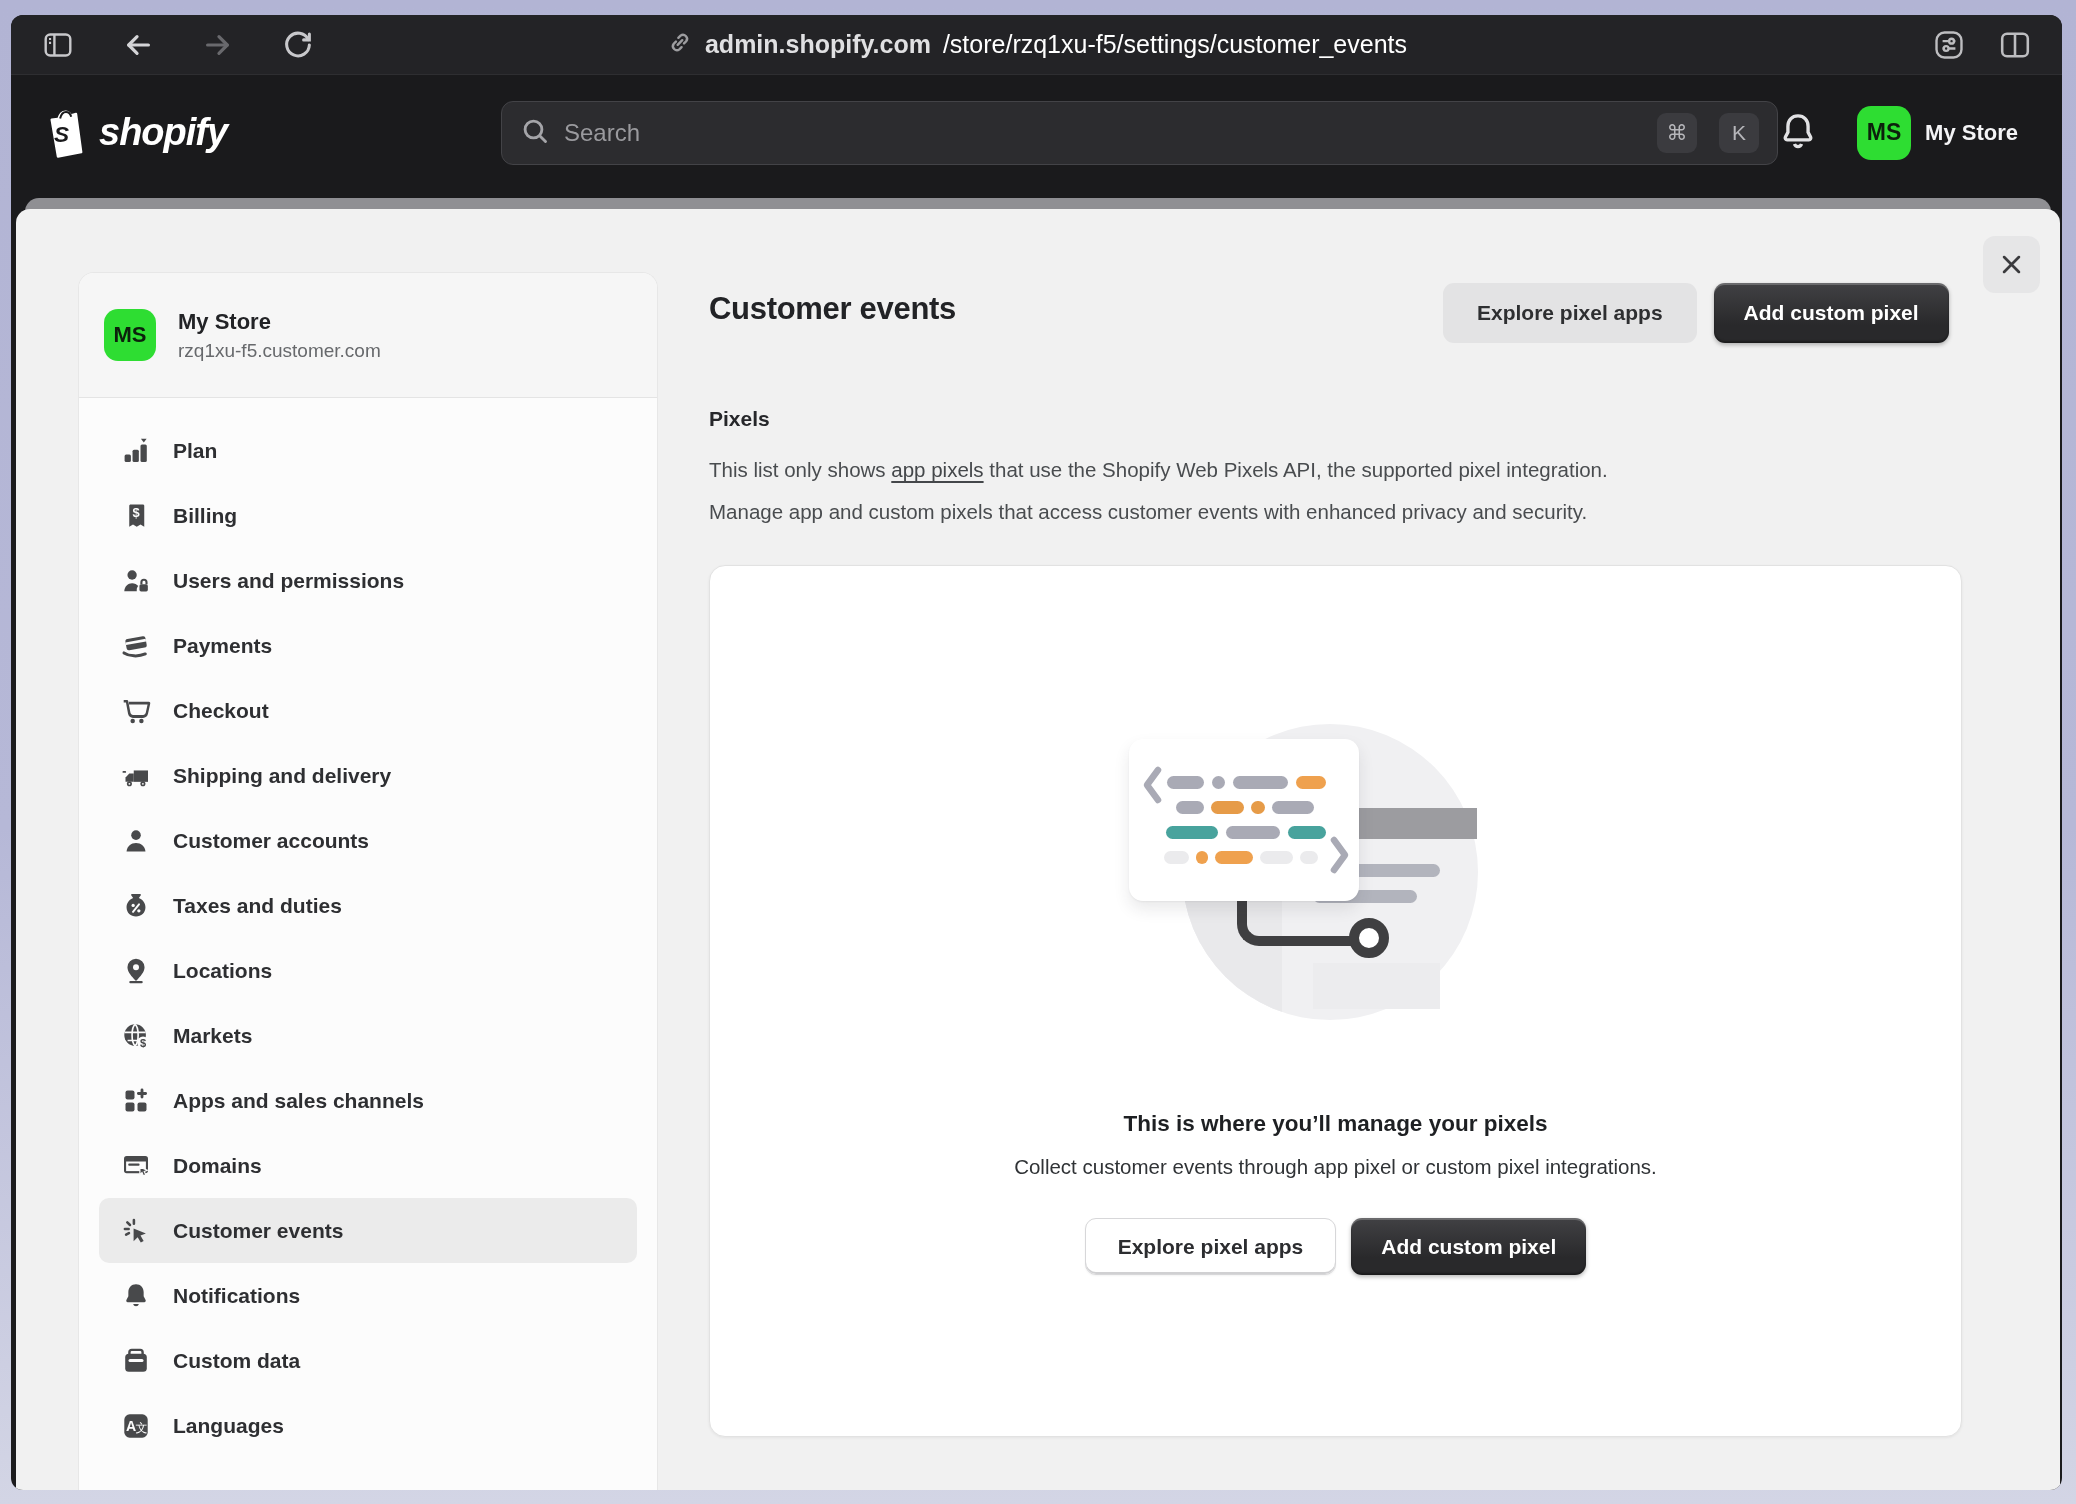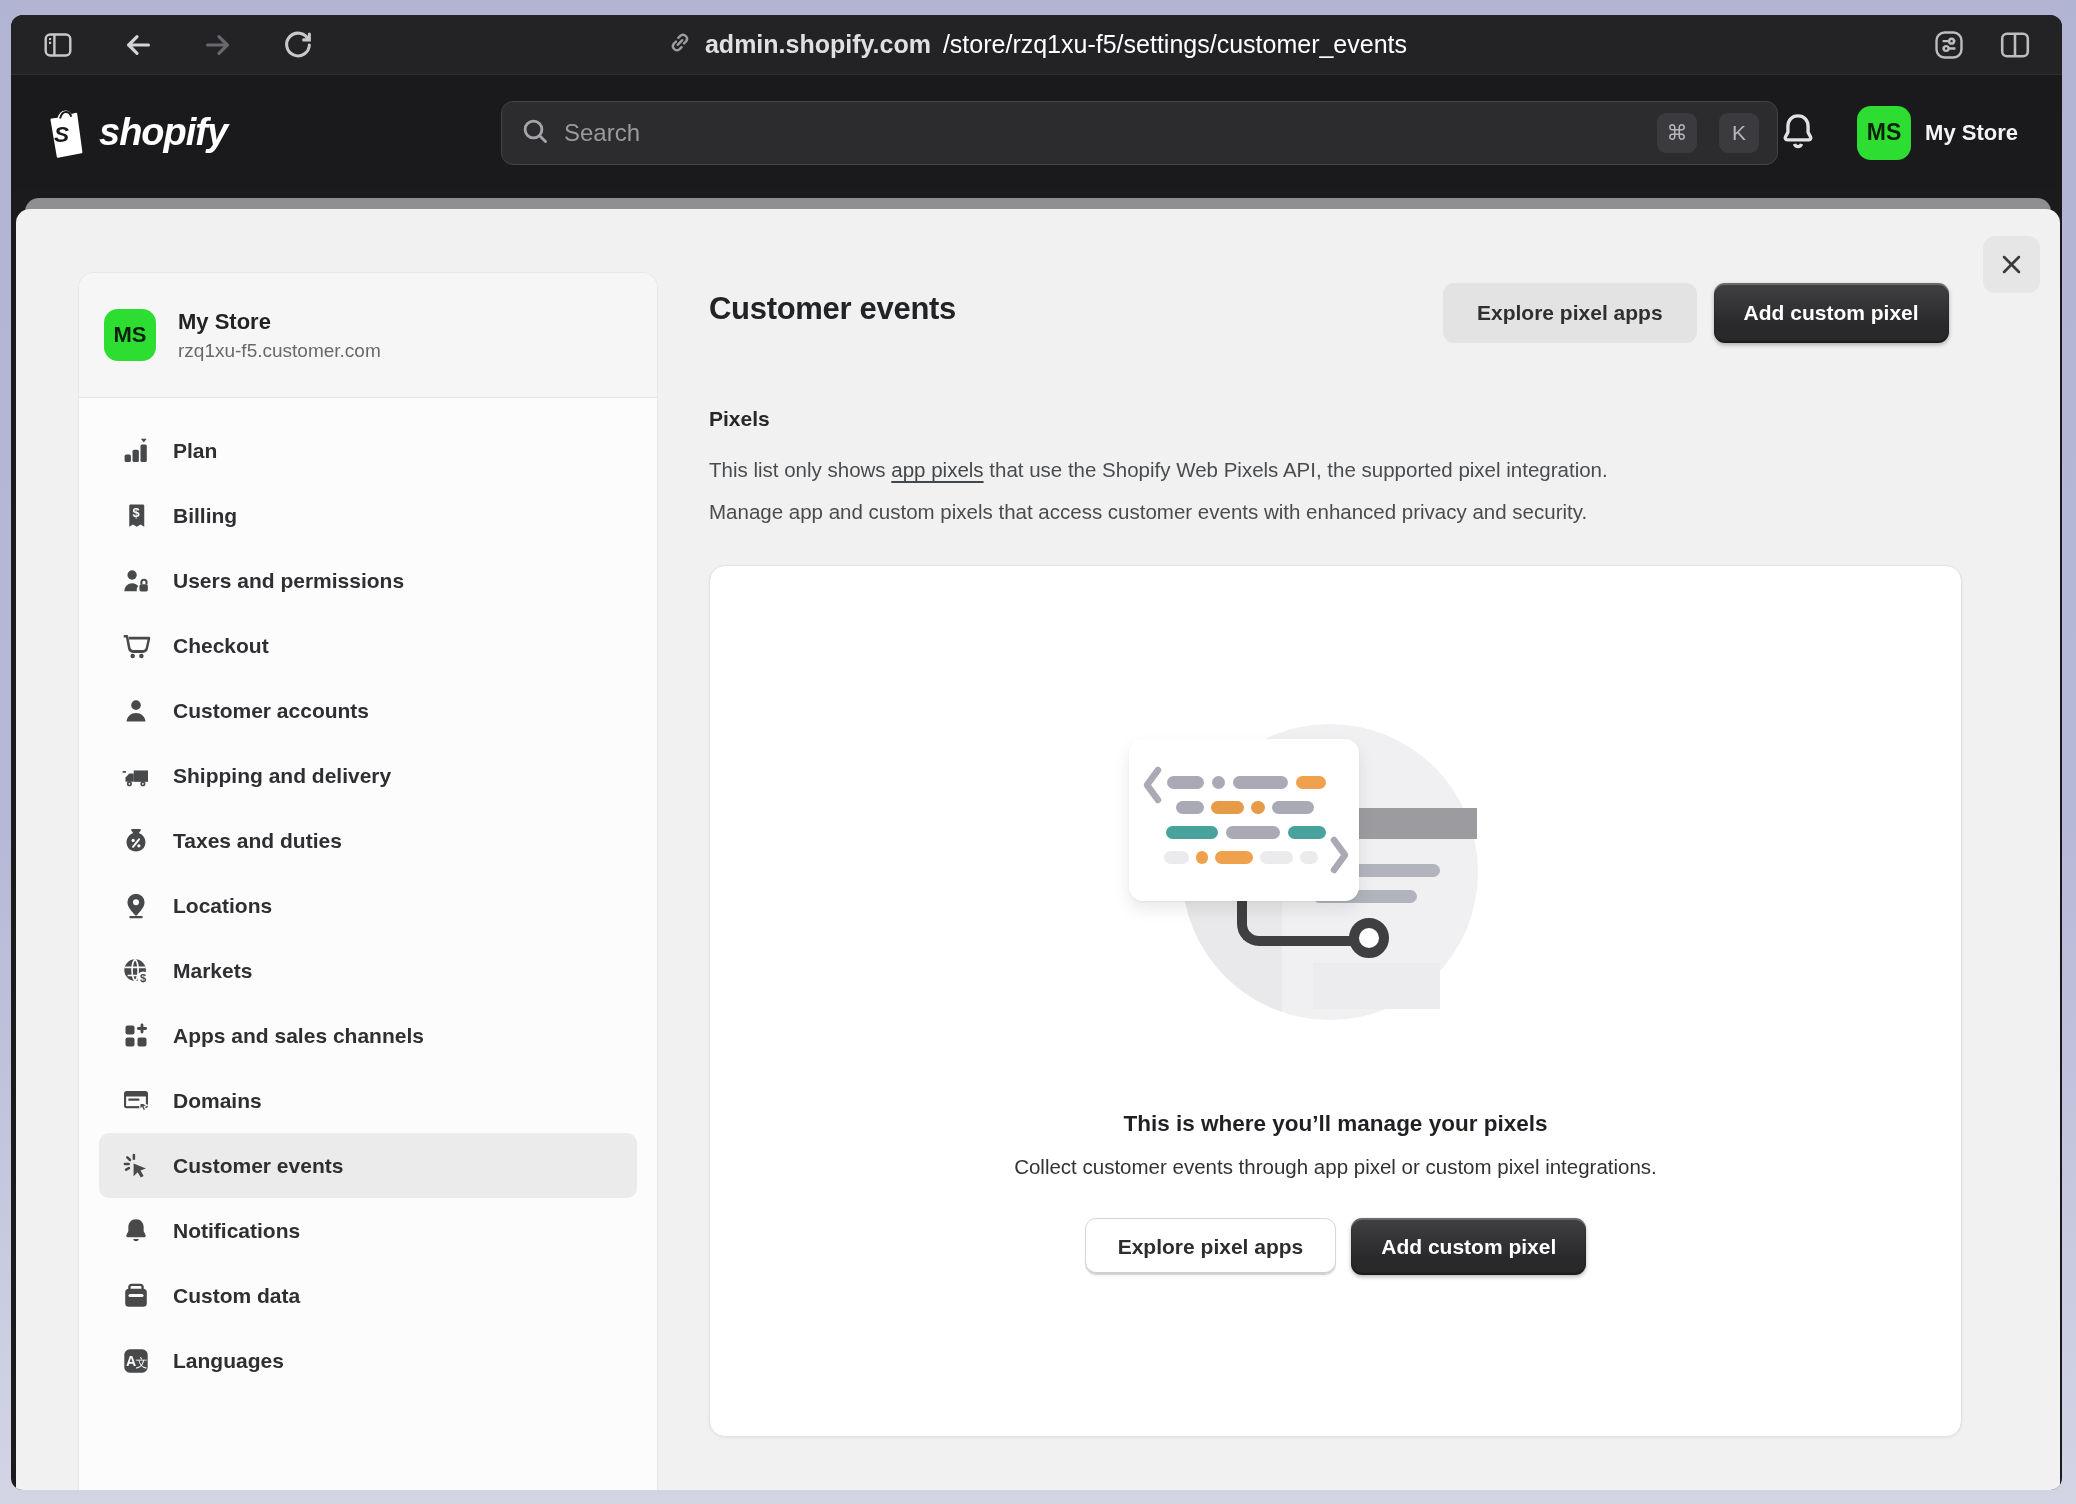"Payments" div.nav-item { html: none -> <div> <span> <svg> <g> <rect></rect> <rect></rect> </g> <path></path> </svg> </span> <span>Payments</span> </div> }
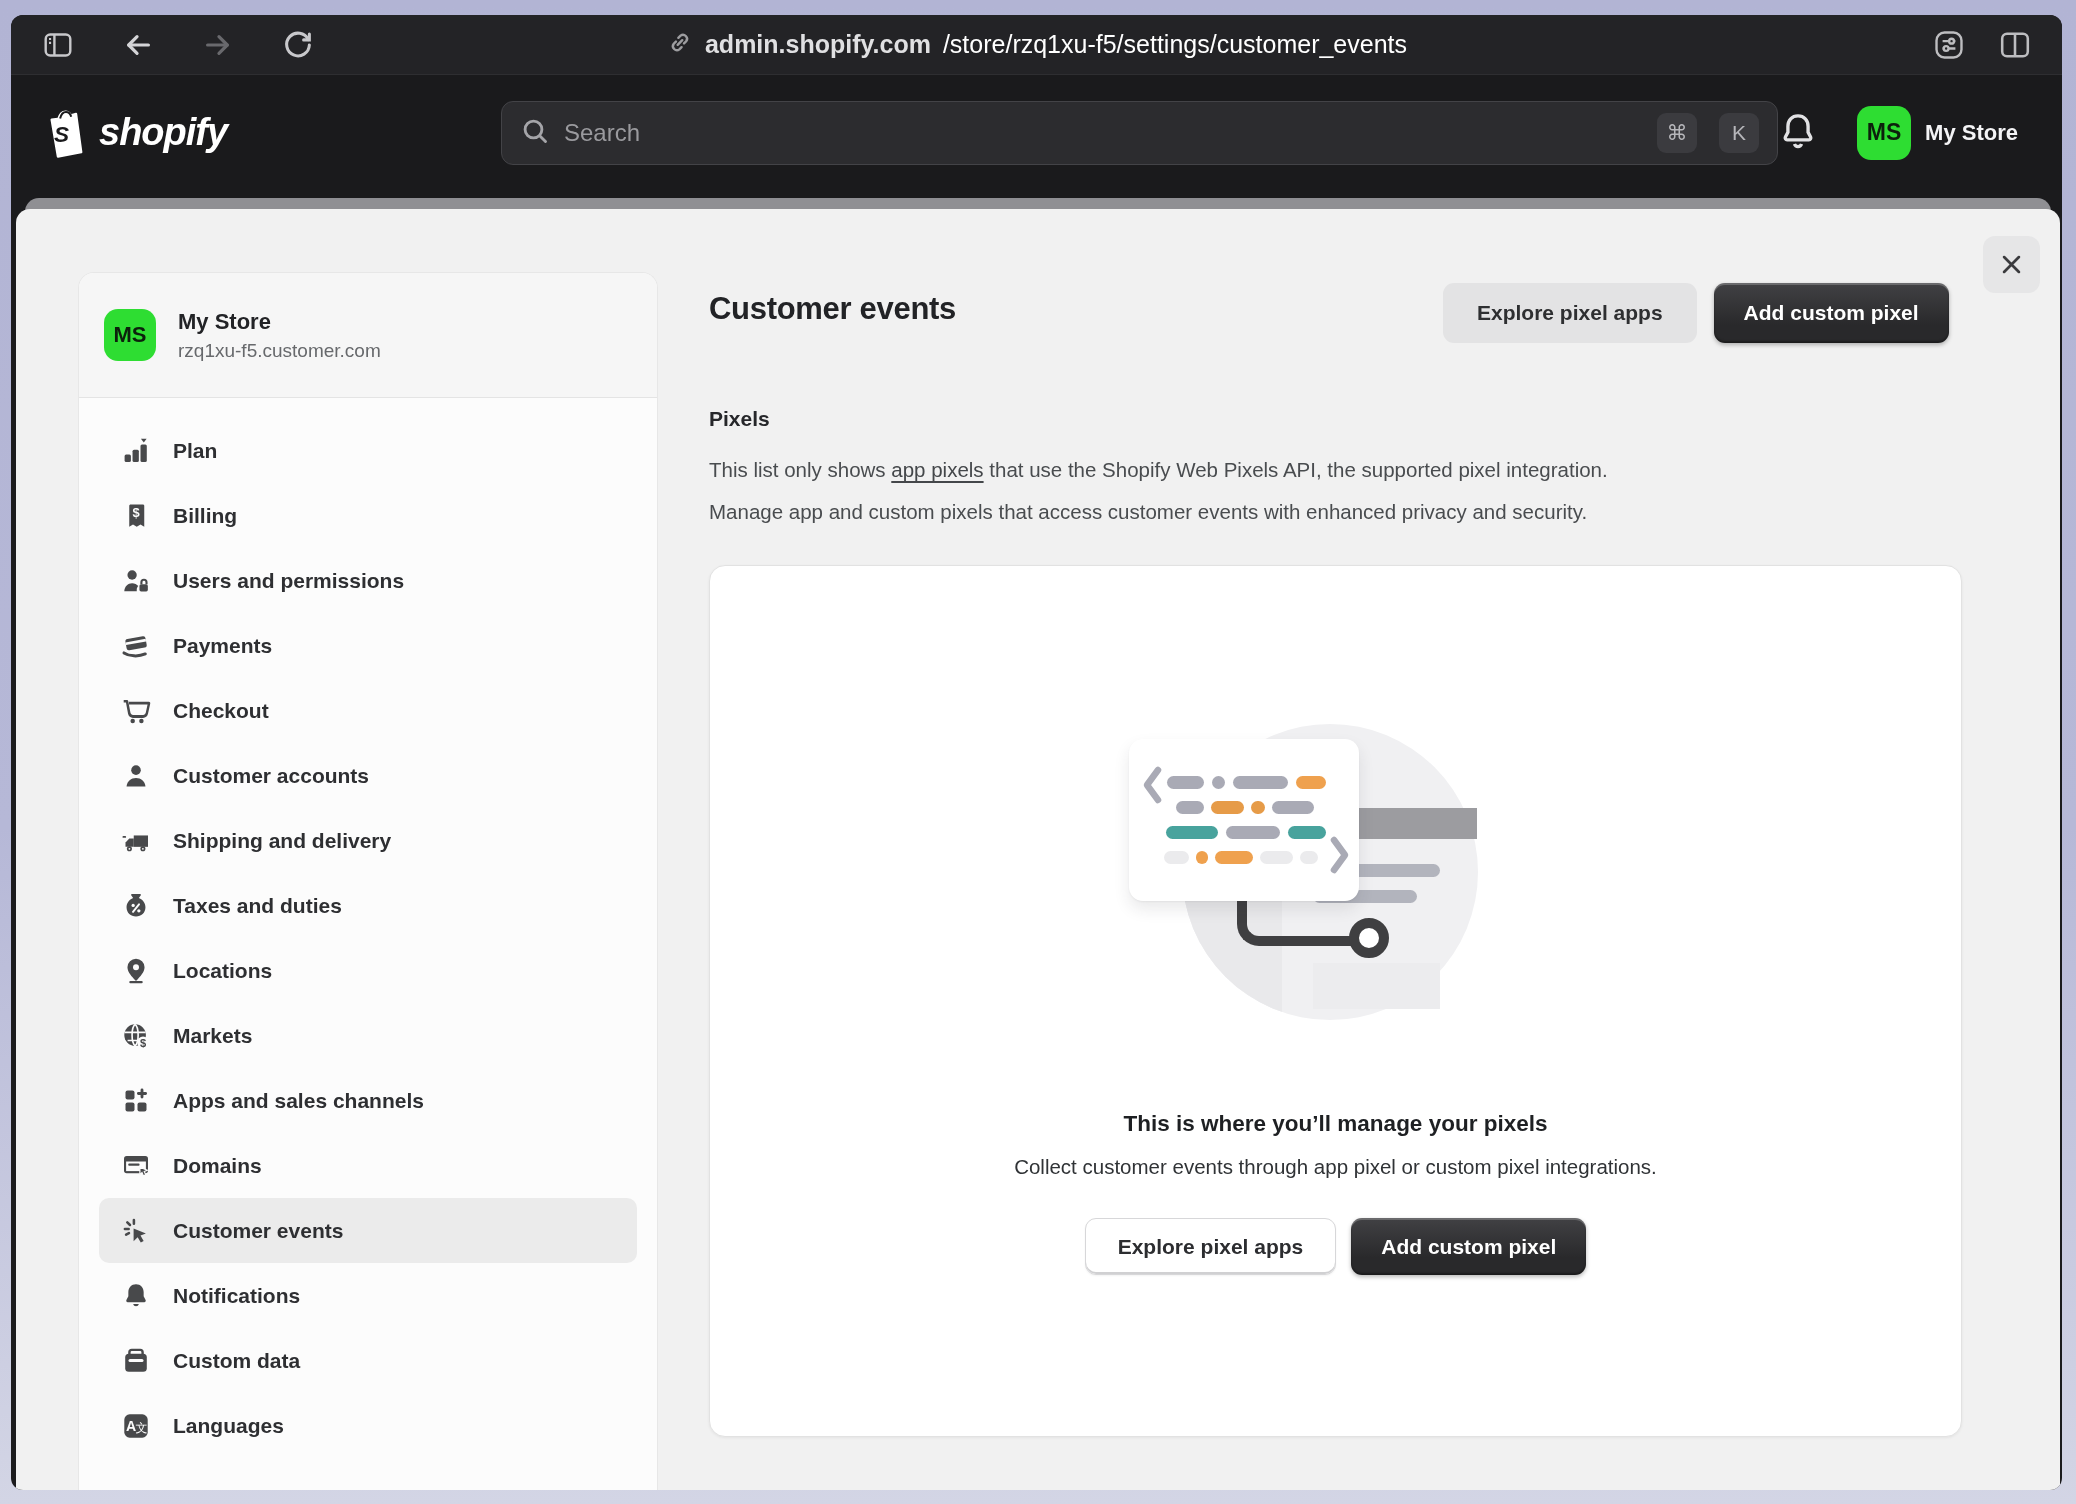"Customer accounts" div.nav-item { order: before "Shipping and delivery" -> after "Shipping and delivery" }
